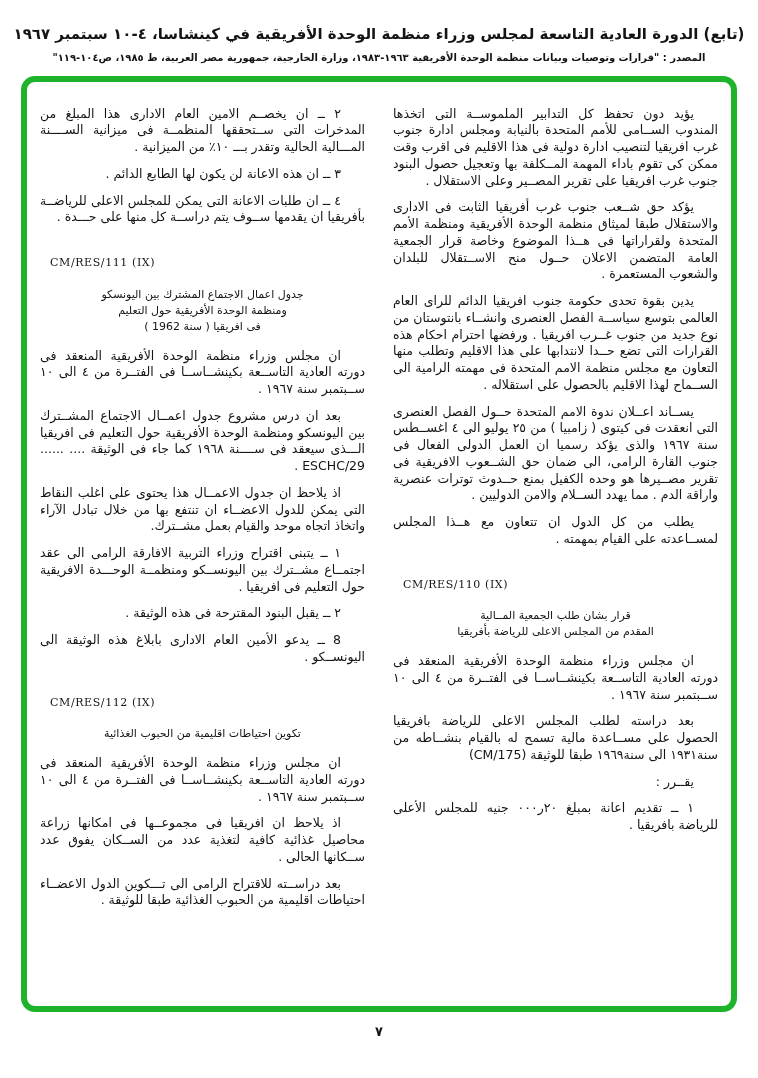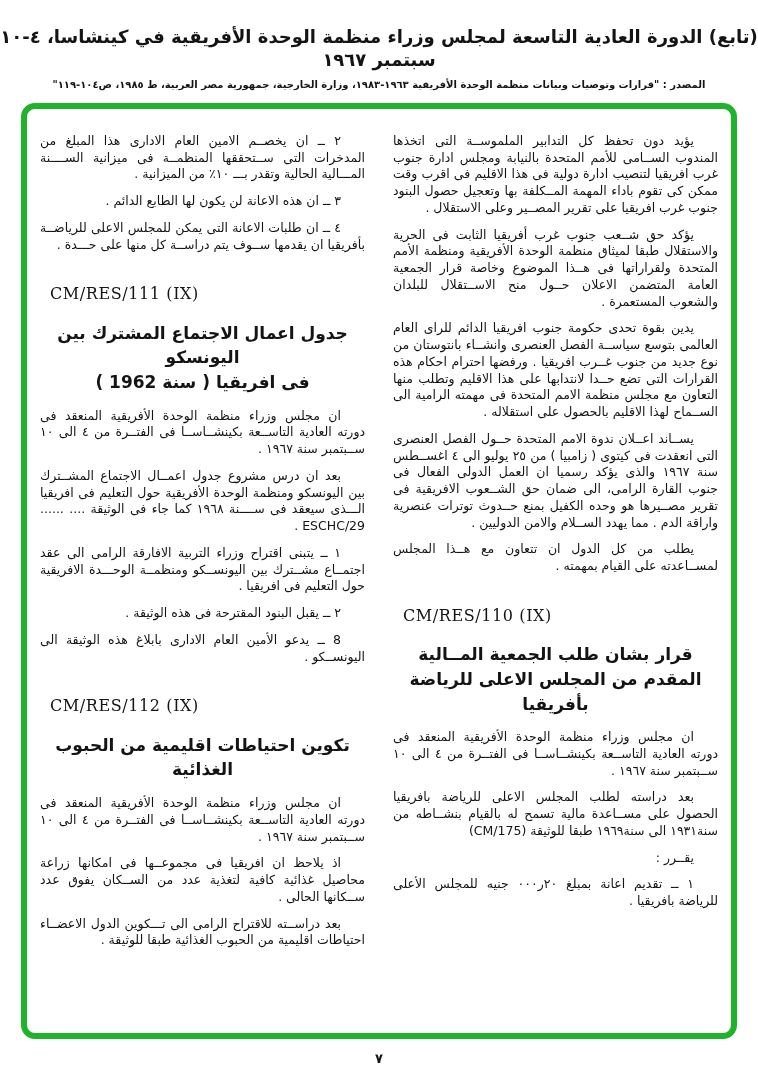"(تابع) الدورة العادية التاسعة لمجلس" .doc-title { font-size: 18px -> 15px }
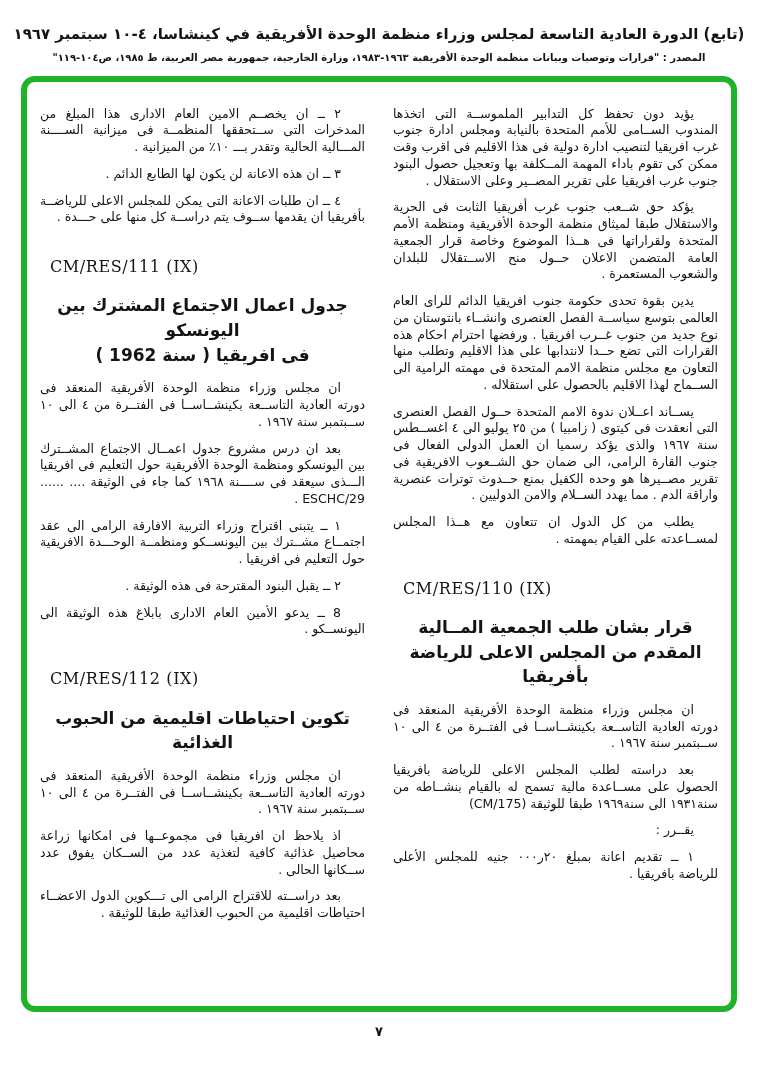"يؤكد حق شــعب جنوب غرب" p.para { text: الحرية -> الادارى }
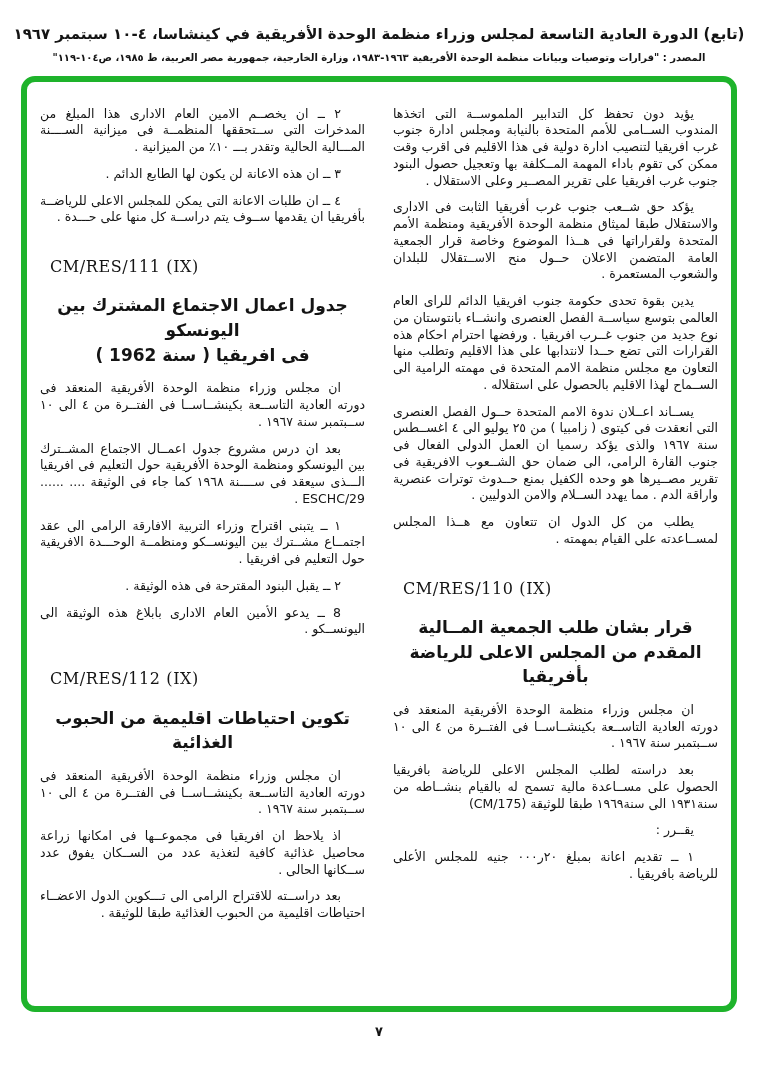"CM/RES/111 (IX)" .res-id { font-size: 16px -> 11px }
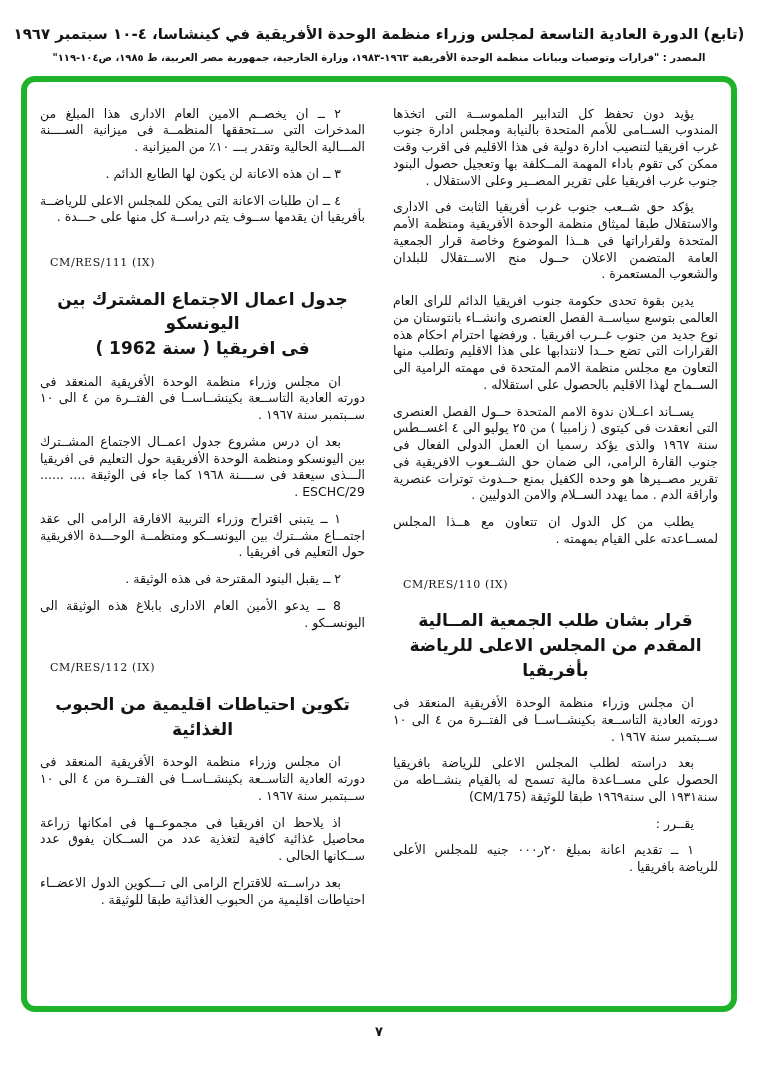"جدول اعمال الاجتماع المشترك بين" .res-heading { font-size: 17px -> 11px; font-weight: bold -> normal }
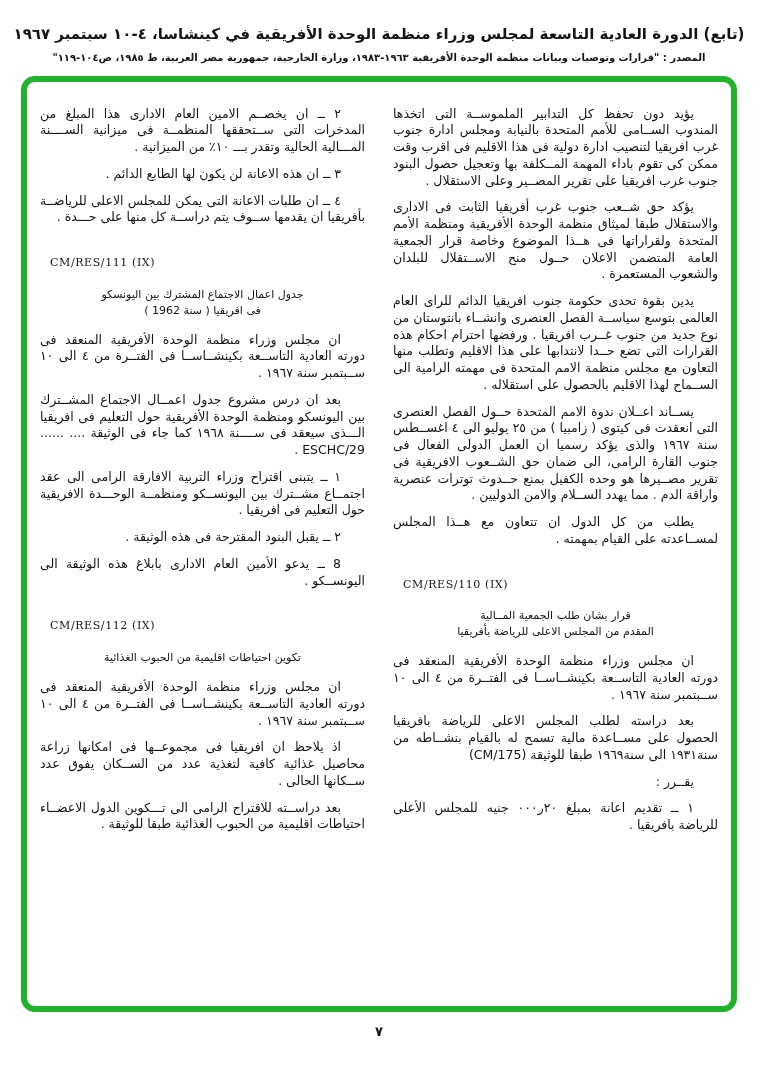"ومنظمة الوحدة الأفريقية حول التعليم" span.hline { html: none -> <span>ومنظمة الوحدة الأفريقية حول التعليم</span> }
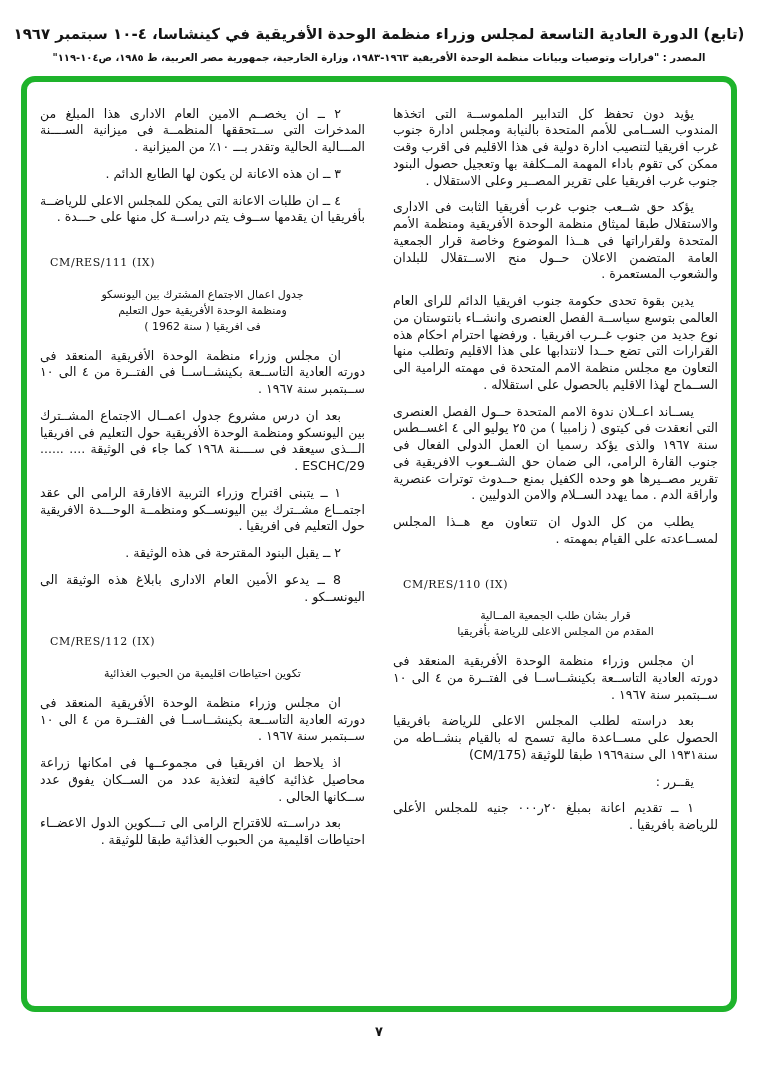"اذ يلاحظ ان جدول الاعمــال" p.para { html: none -> <p>اذ يلاحظ ان جدول الاعمــال هذا يحتوى على اغلب النقاط التى يمكن للدول الاعضــاء ان تنتفع بها من خلال تبادل الآراء واتخاذ اتجاه موحد والقيام بعمل مشــترك.</p> }
